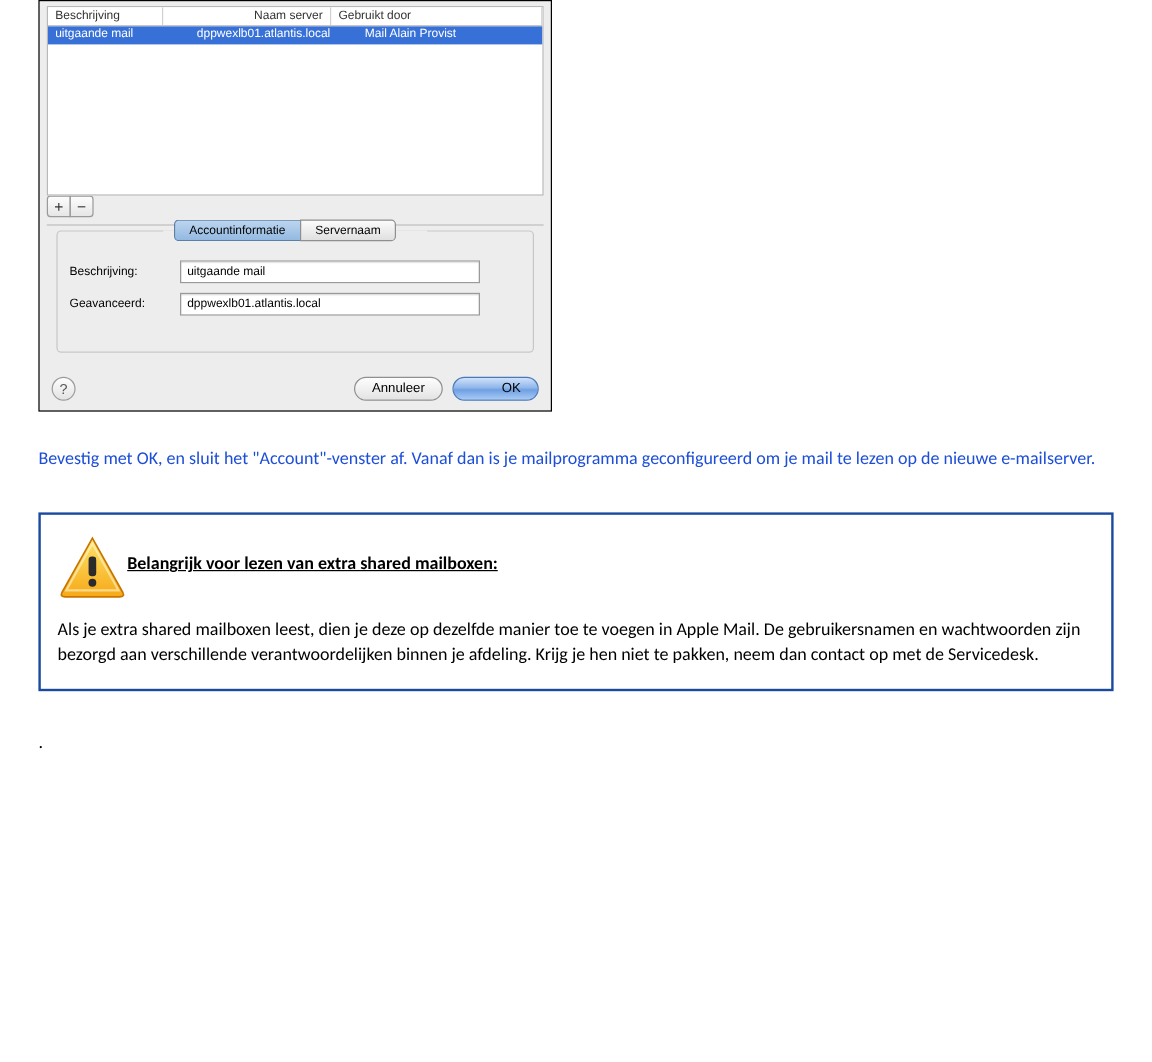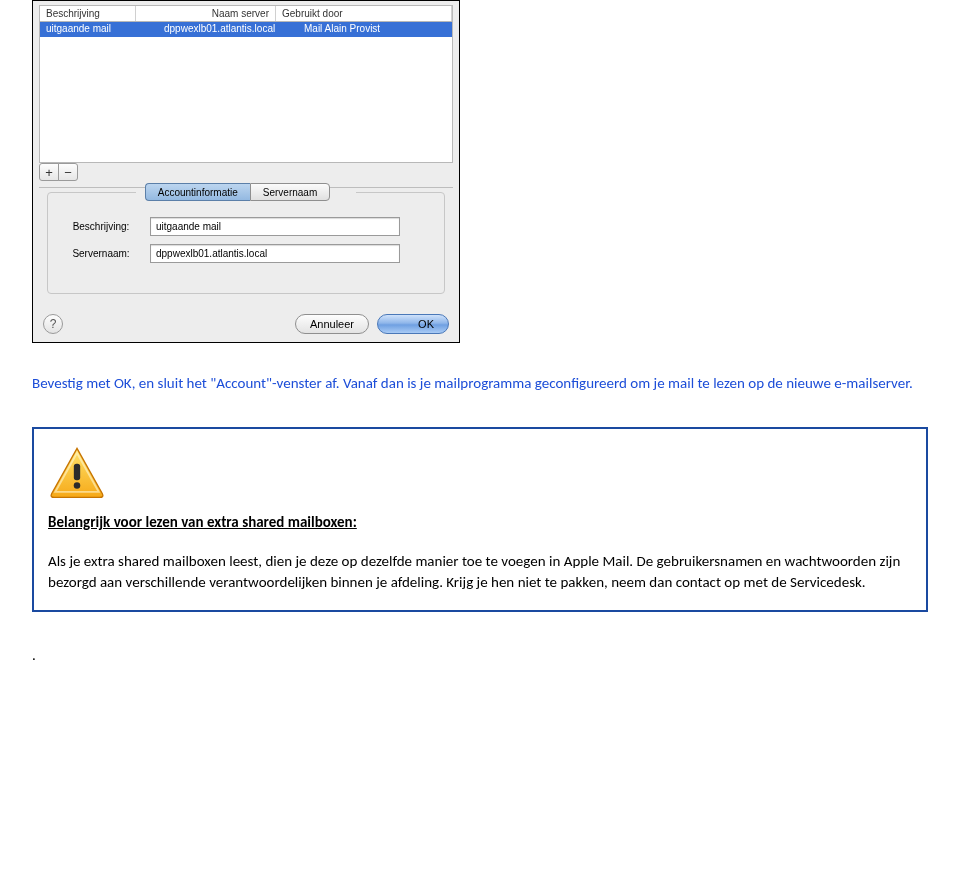"Beschrijving:" .form-label { text-align: center -> left }
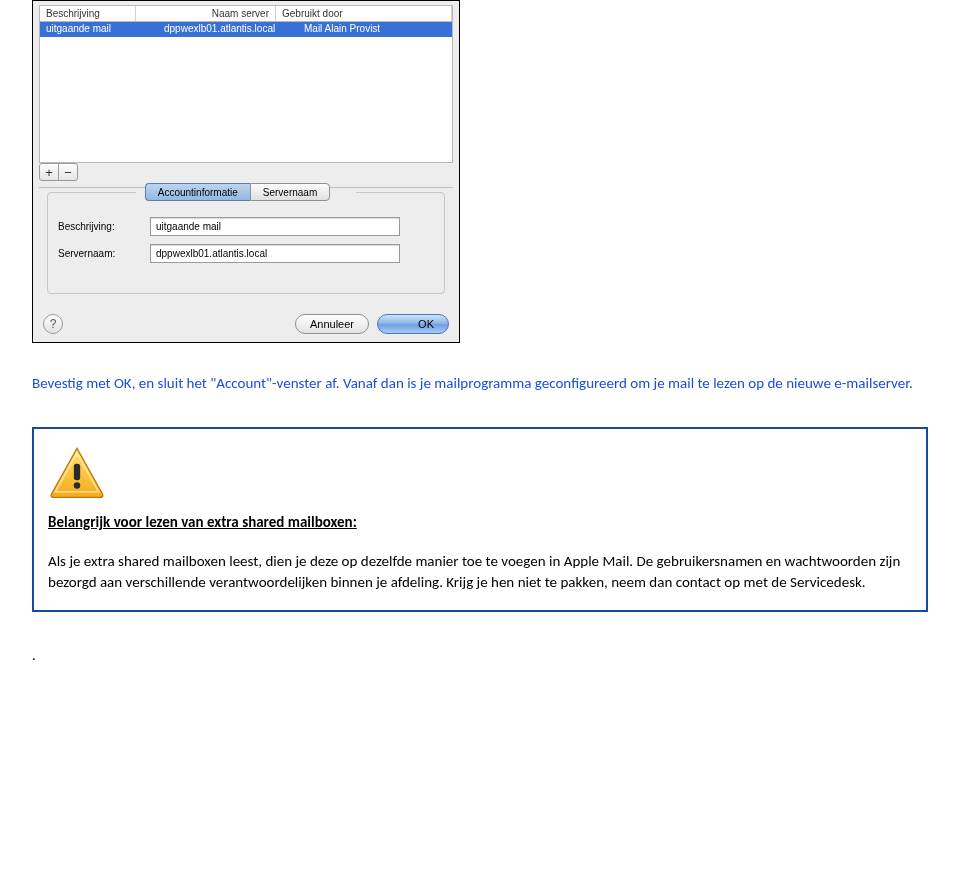"Servernaam:" div.form-label { text: Servernaam -> Geavanceerd }
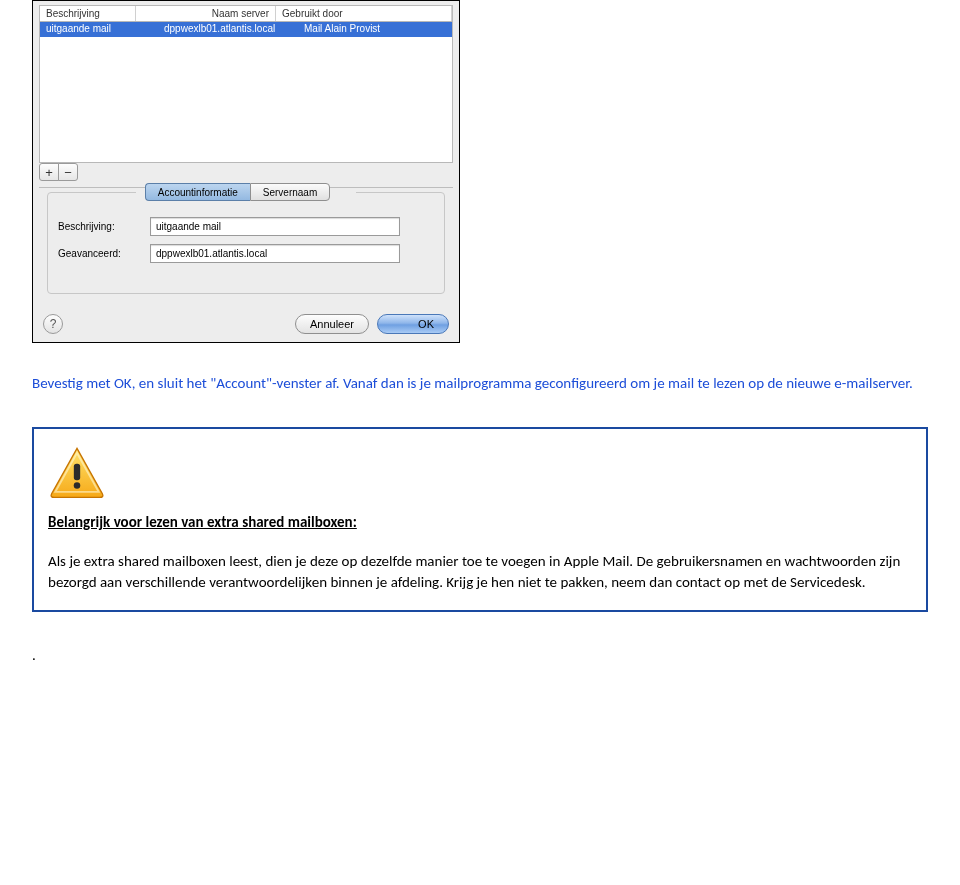"Belangrijk voor lezen van extra" .warn-head { align-items: flex-start -> center; flex-direction: column -> none; gap: 14px -> none }
